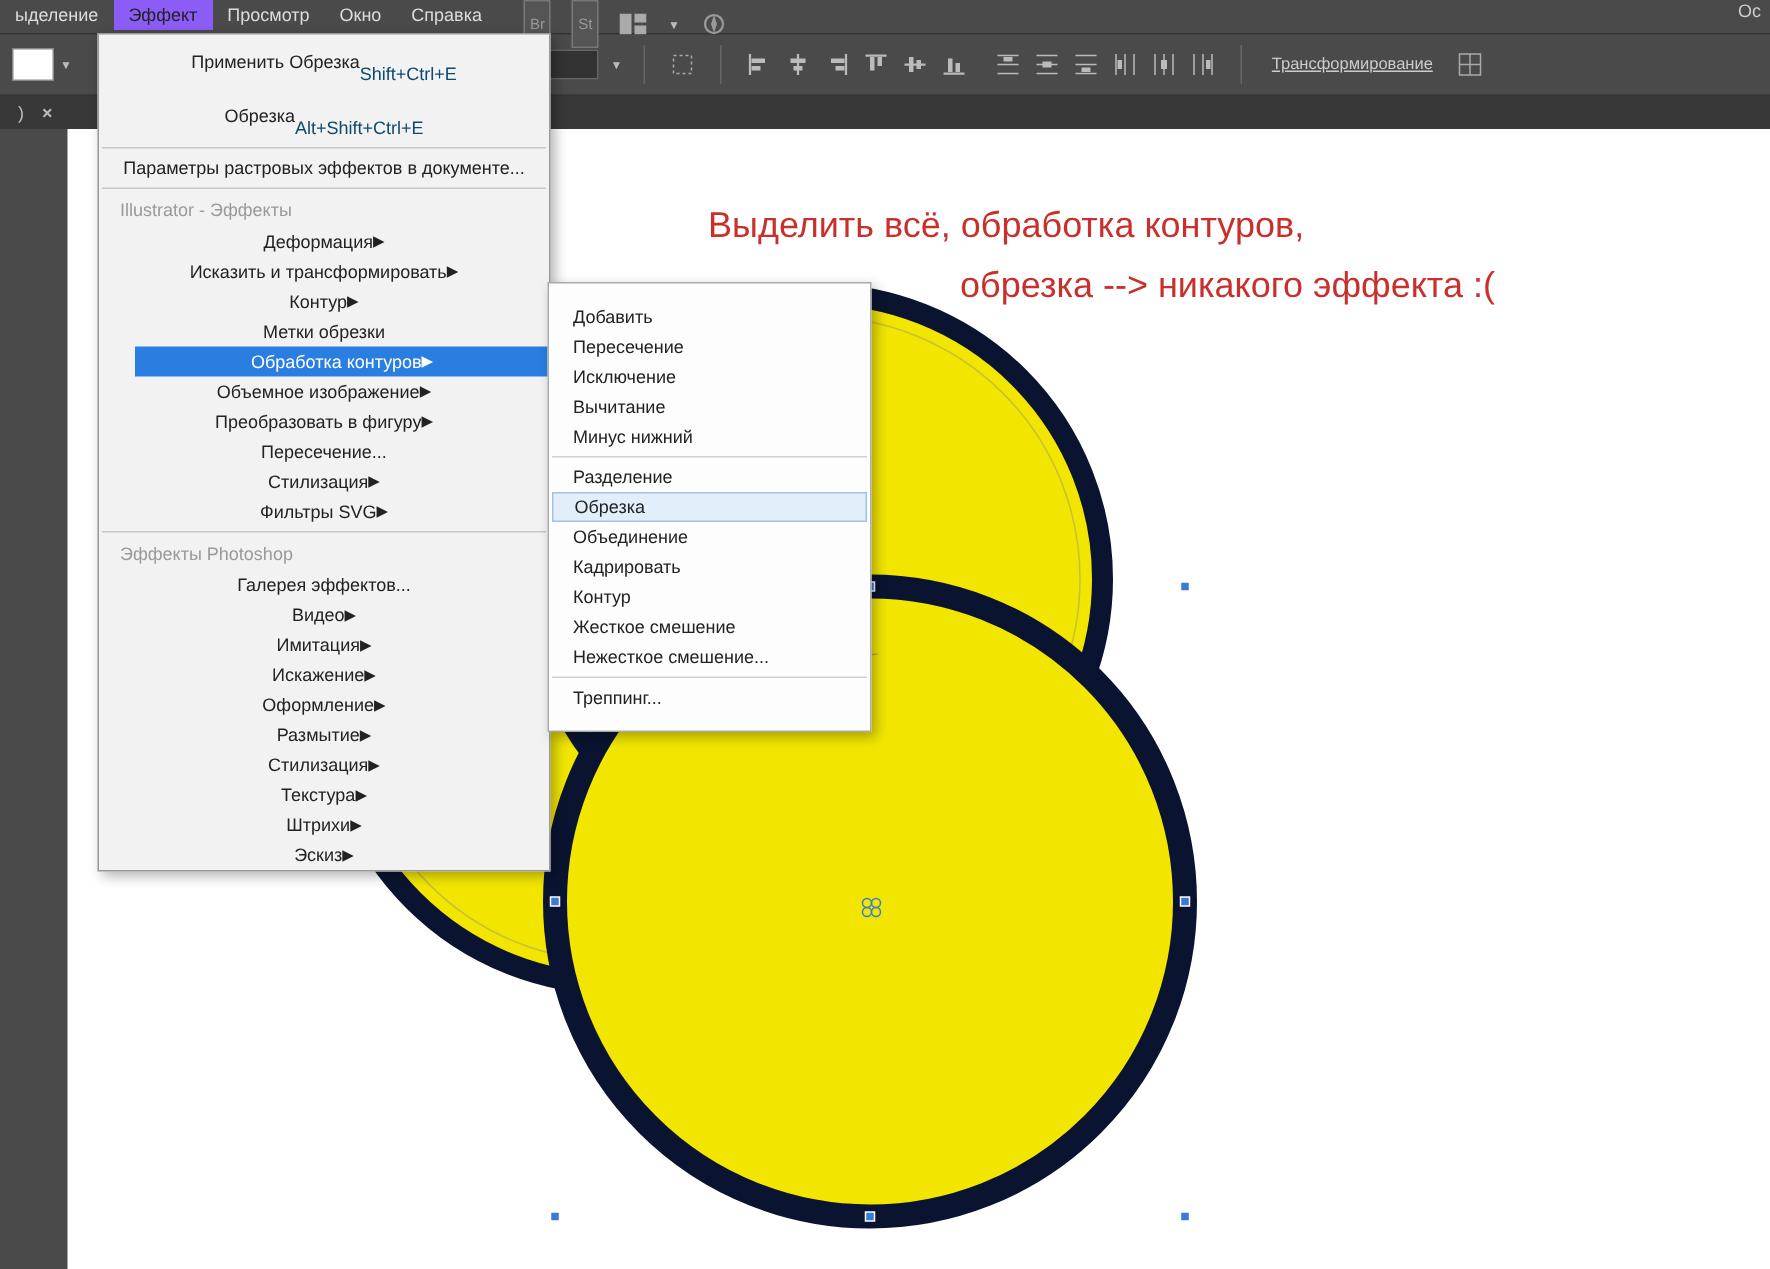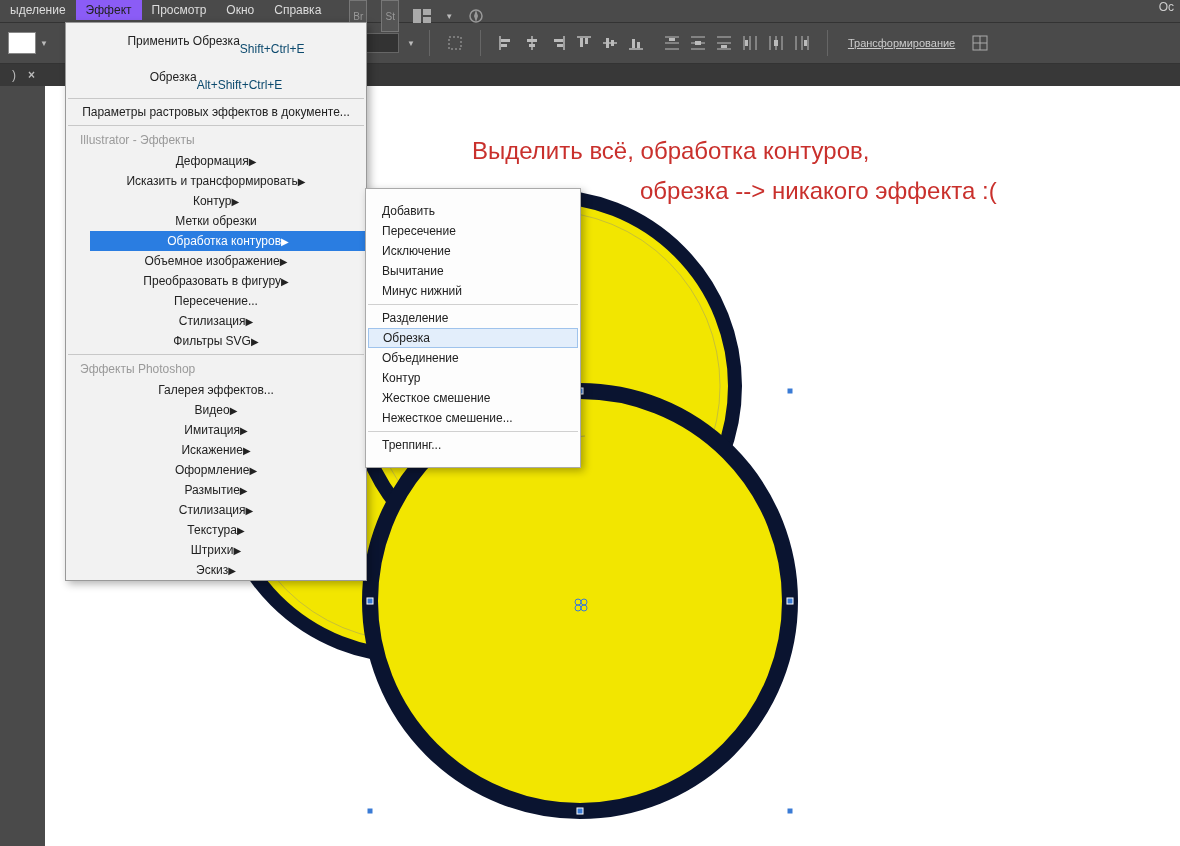"Кадрировать" div.srow { html: none -> <div>Кадрировать</div> }
